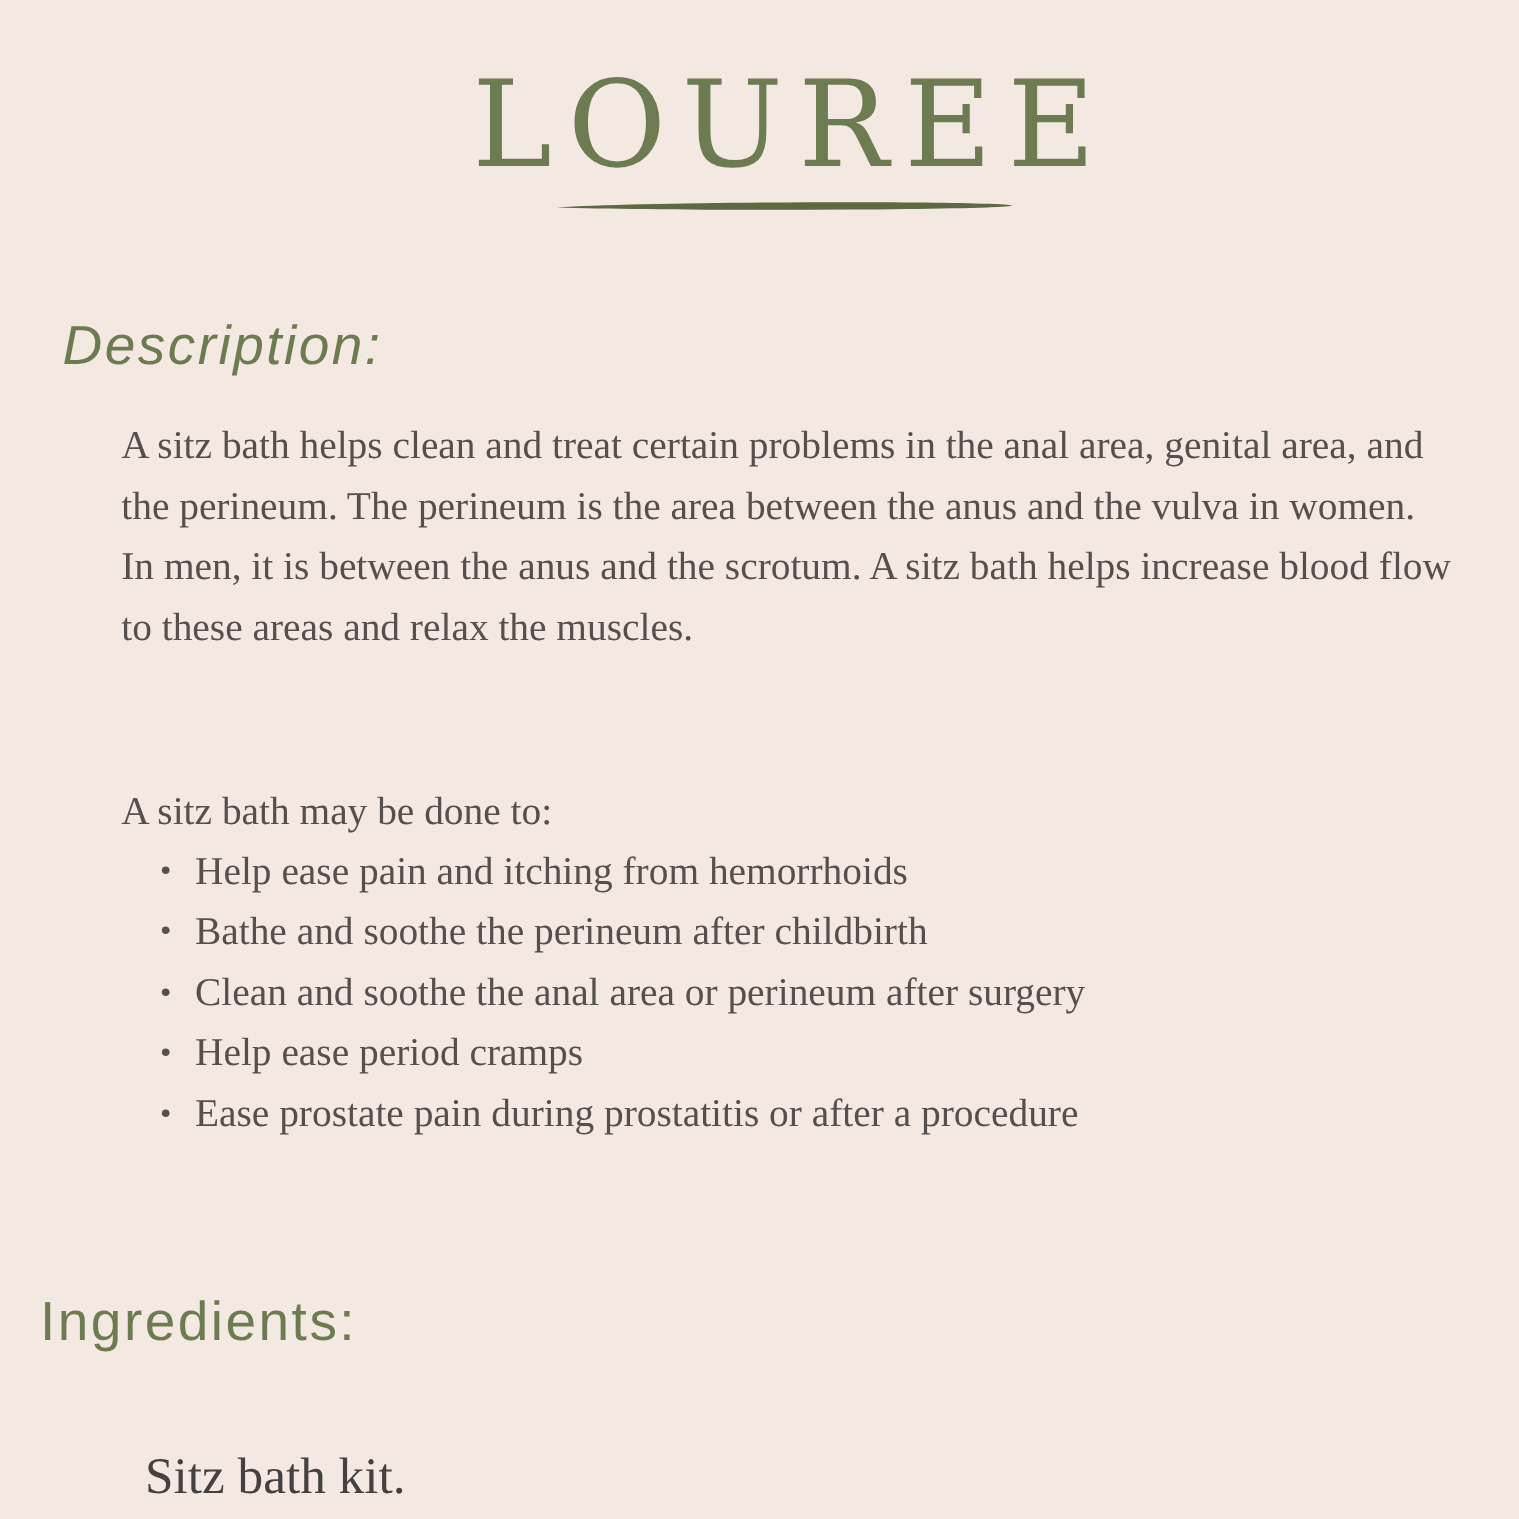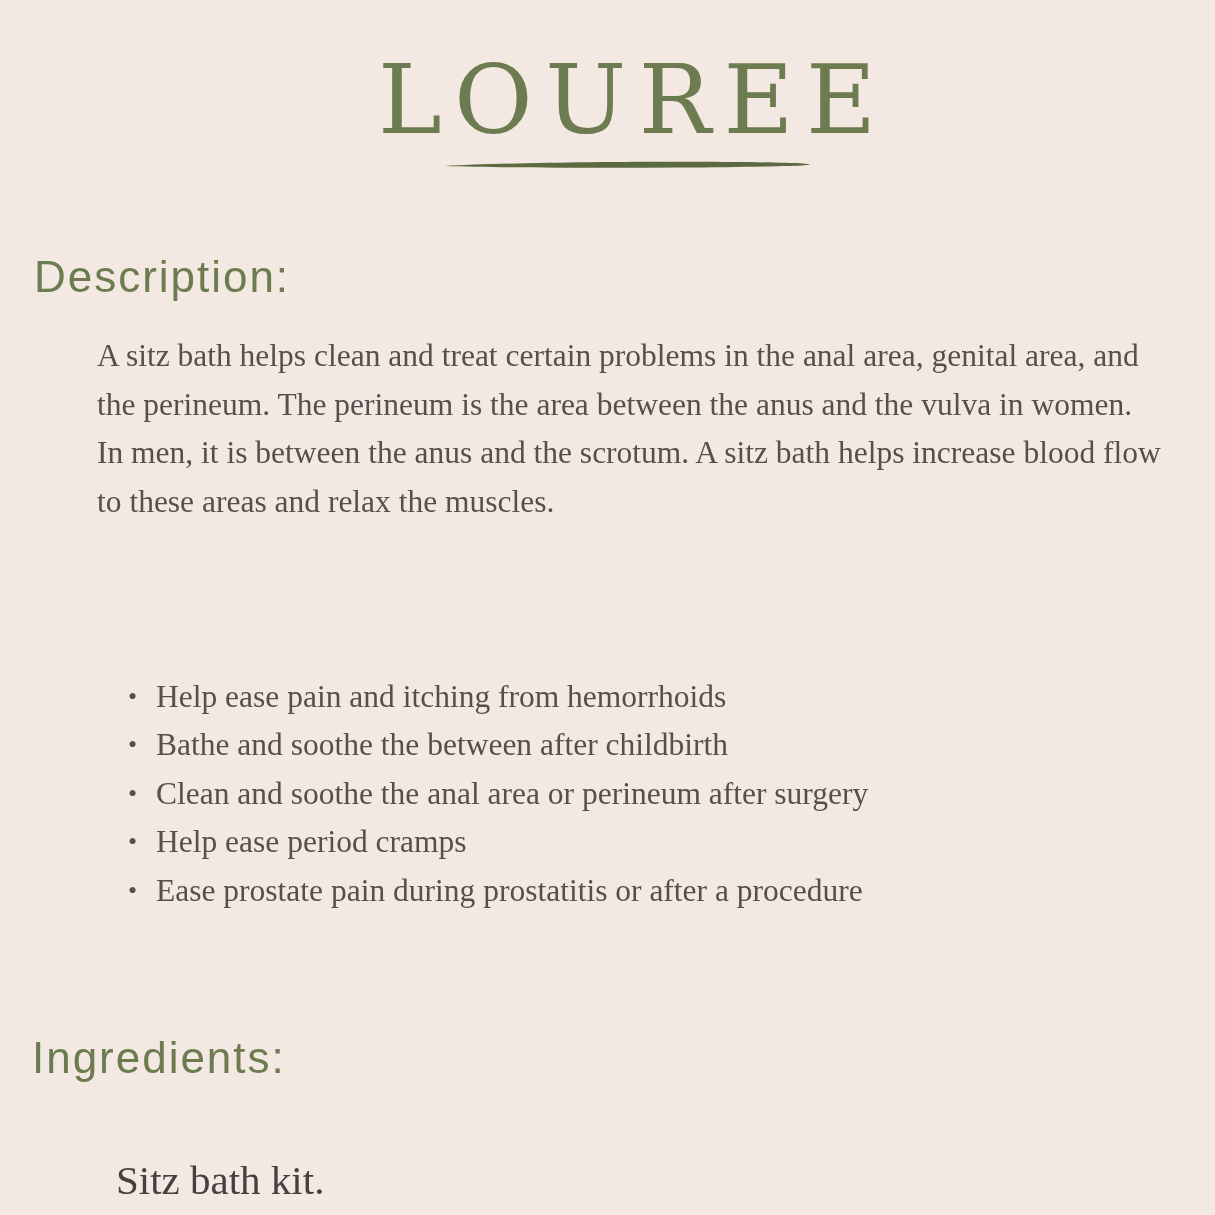"Description:" .heading-description { font-style: none -> italic; left: 34px -> 50px }
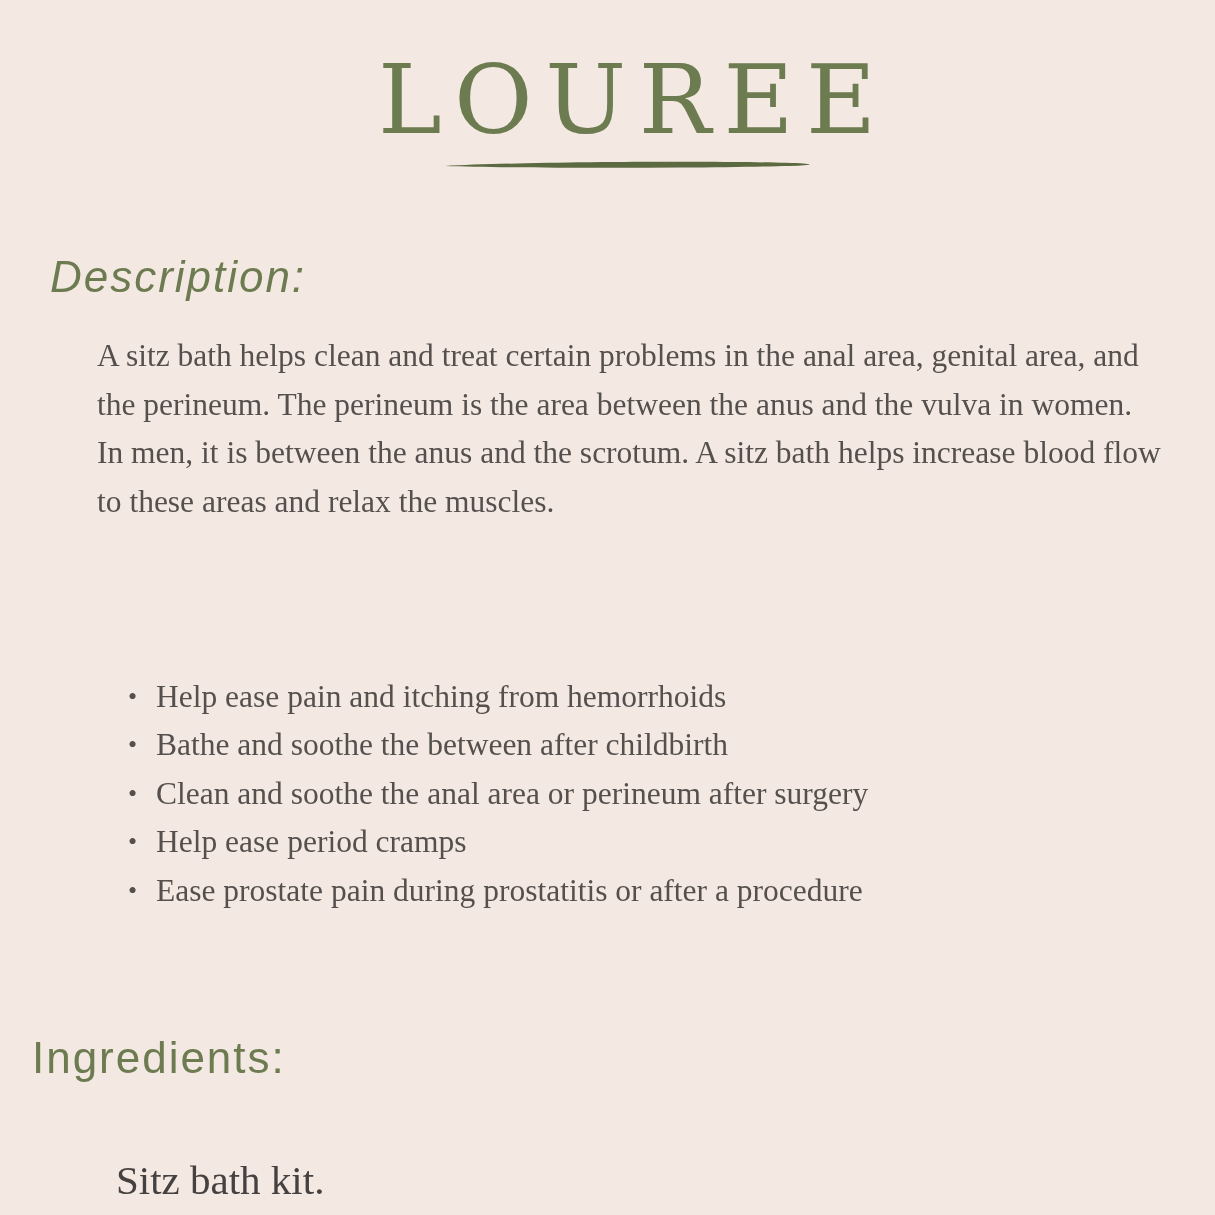"A sitz bath may be" p.list-intro { html: none -> <p>A sitz bath may be done to:</p> }
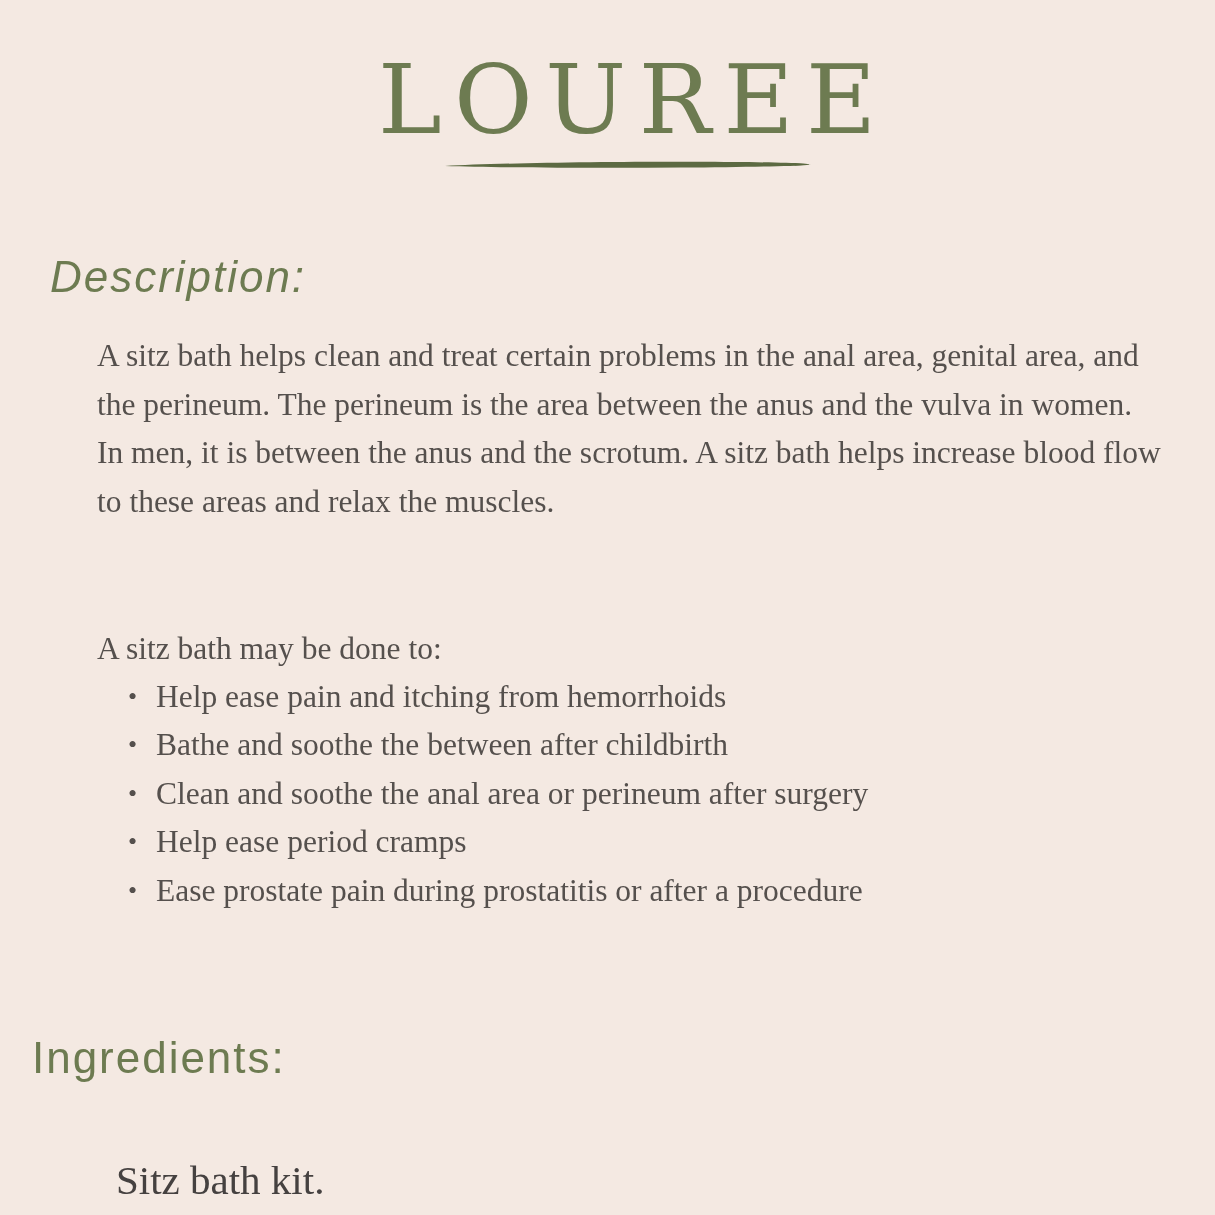"Bathe and soothe the between" li { text: between -> perineum }
